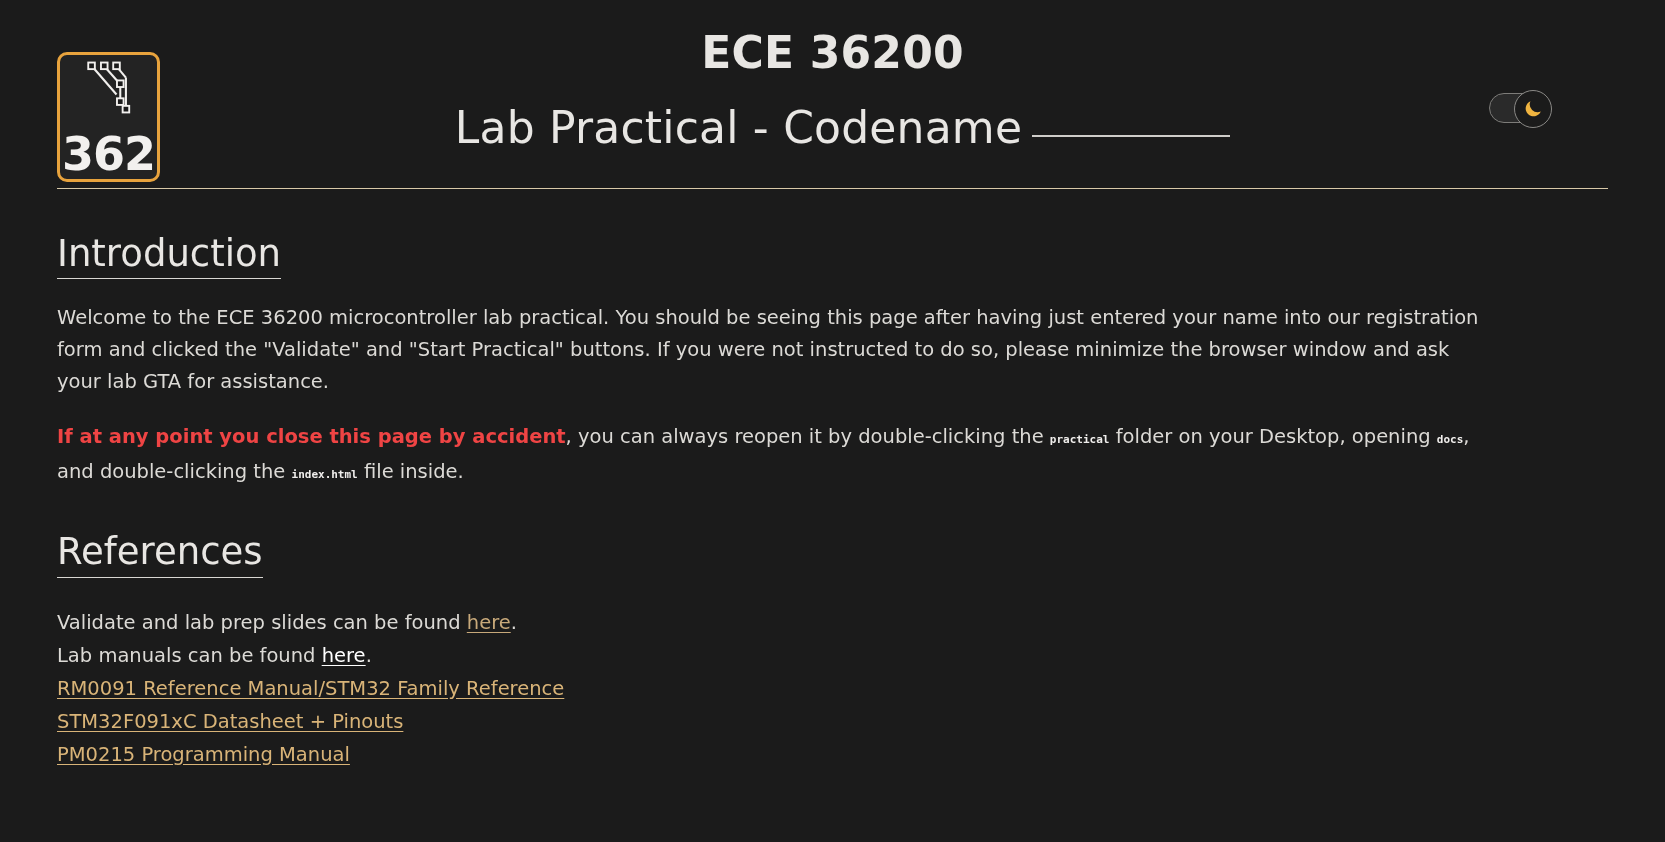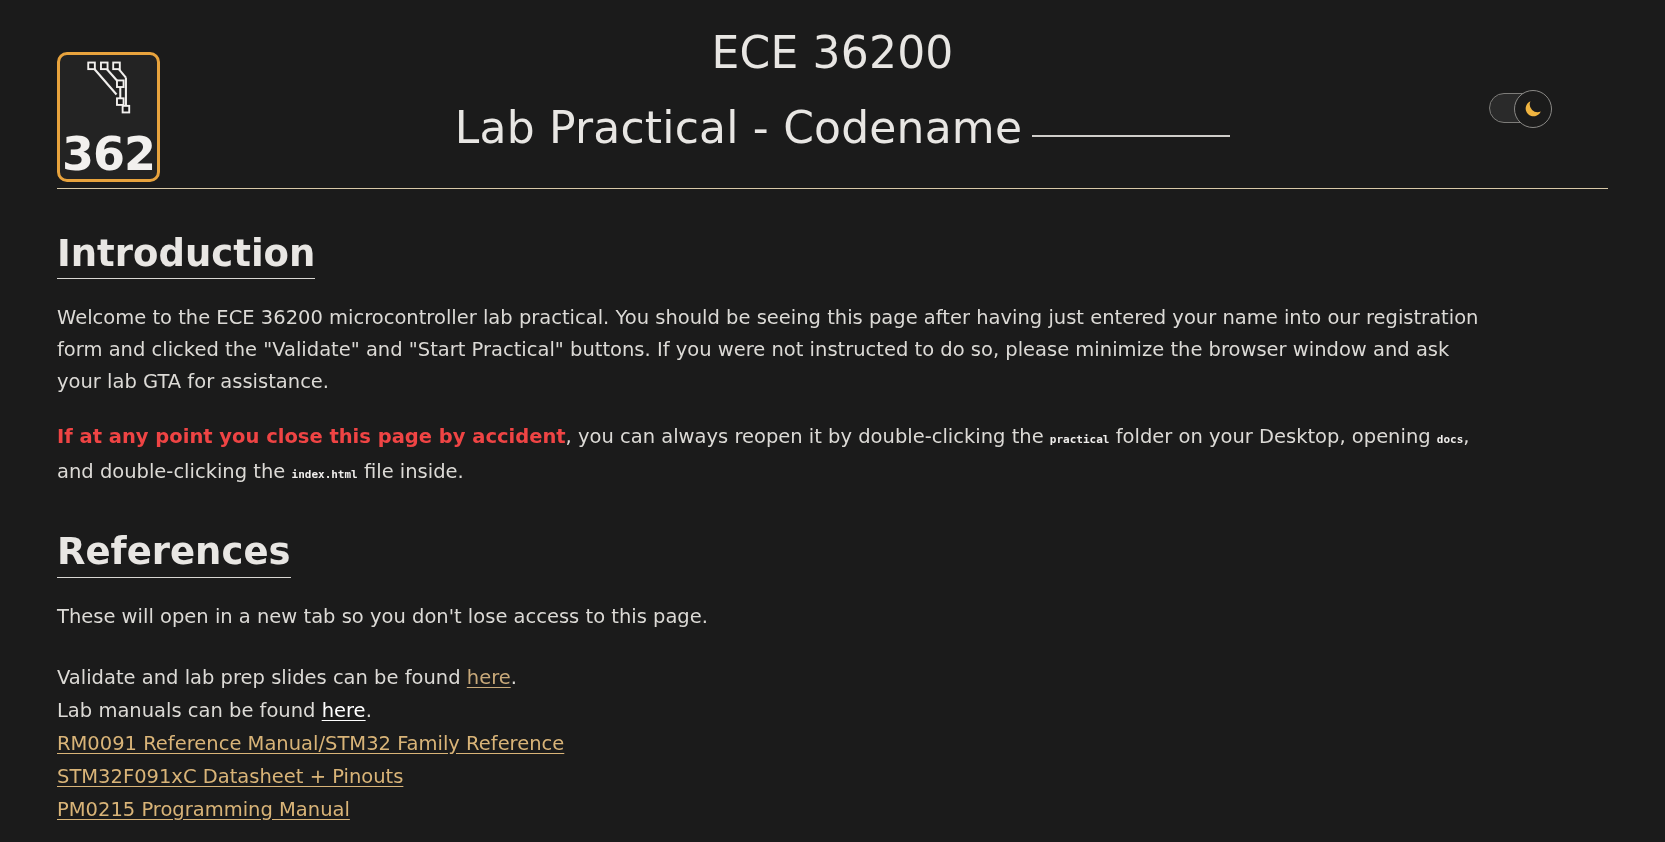"ECE 36200" .title-line1 { font-weight: 400 -> 700 }
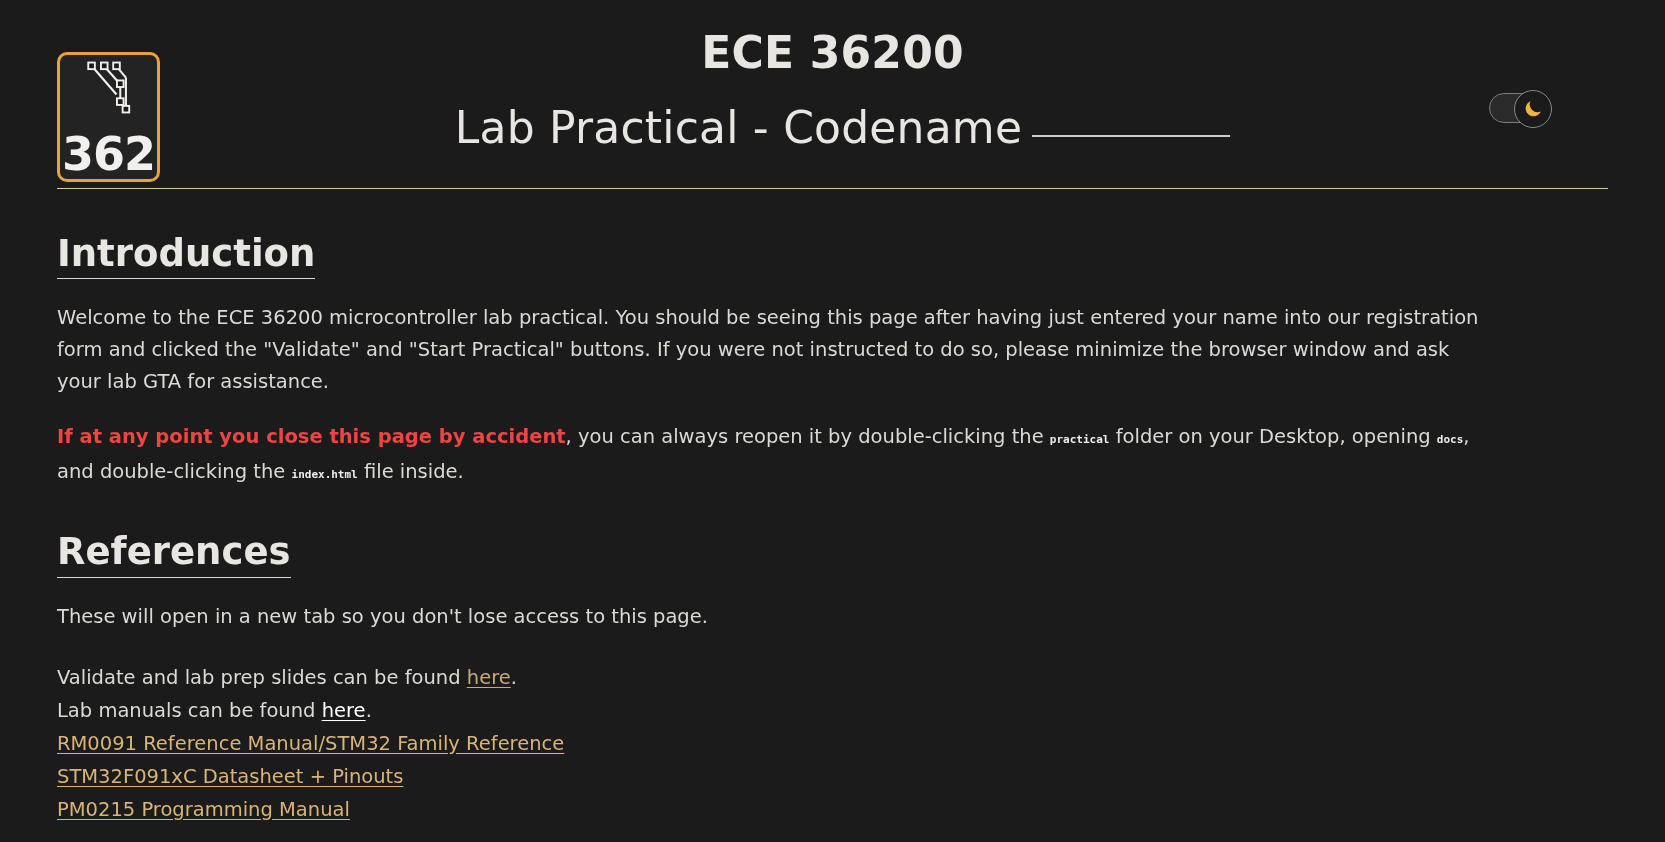"Introduction" h2.section-heading { font-weight: 700 -> 400 }
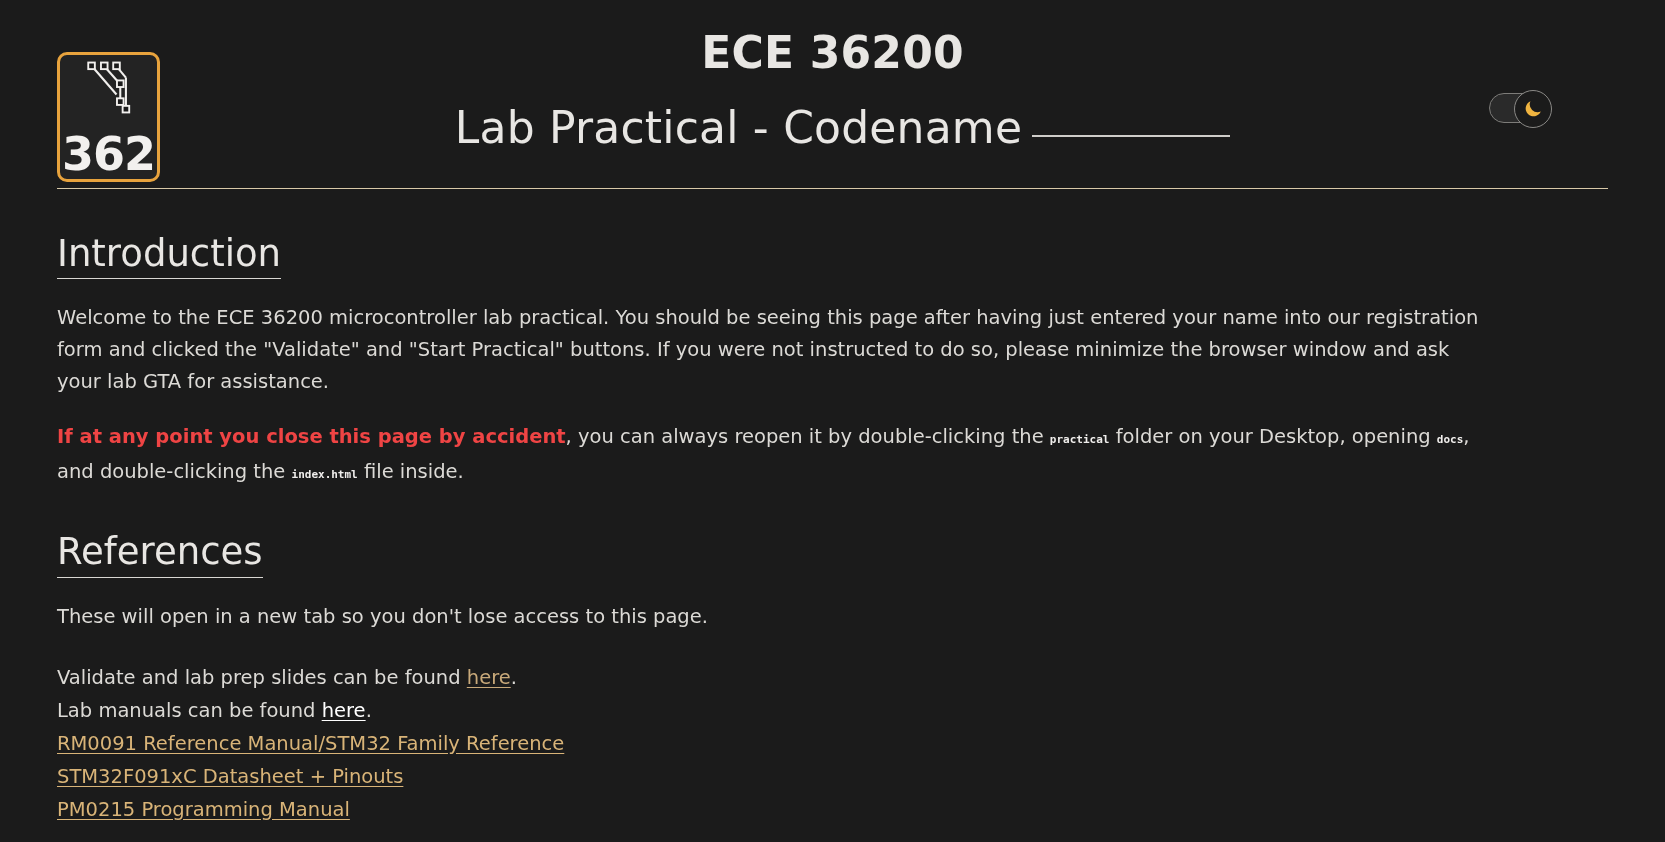"These will open in a" p.body-text { html: <p>These will open in a new tab so you don't lose access to this page.</p> -> none }
